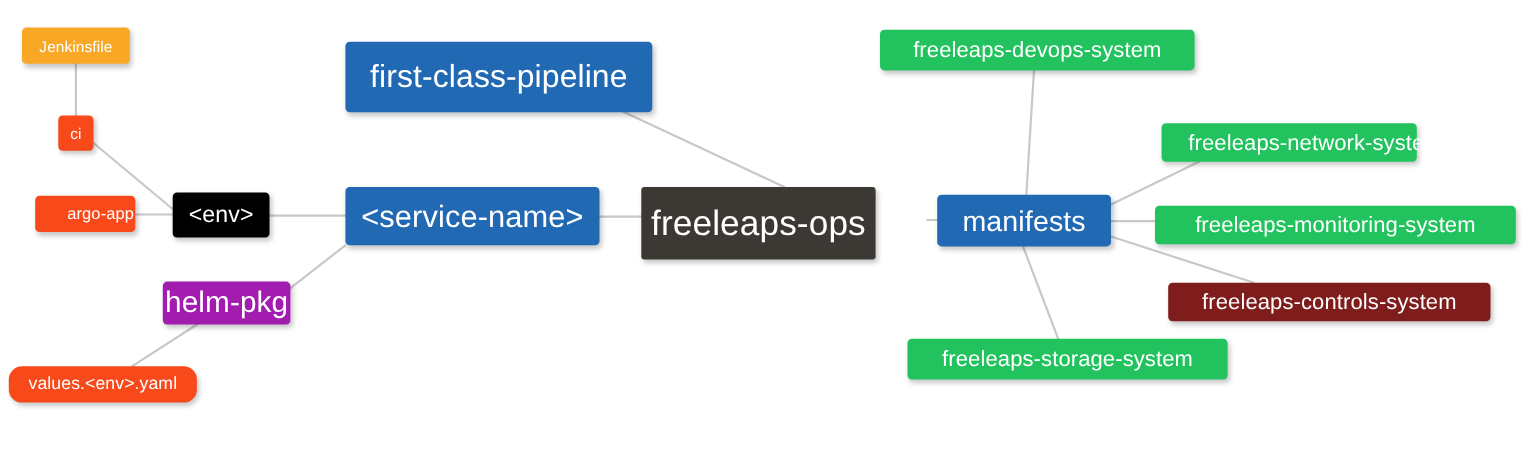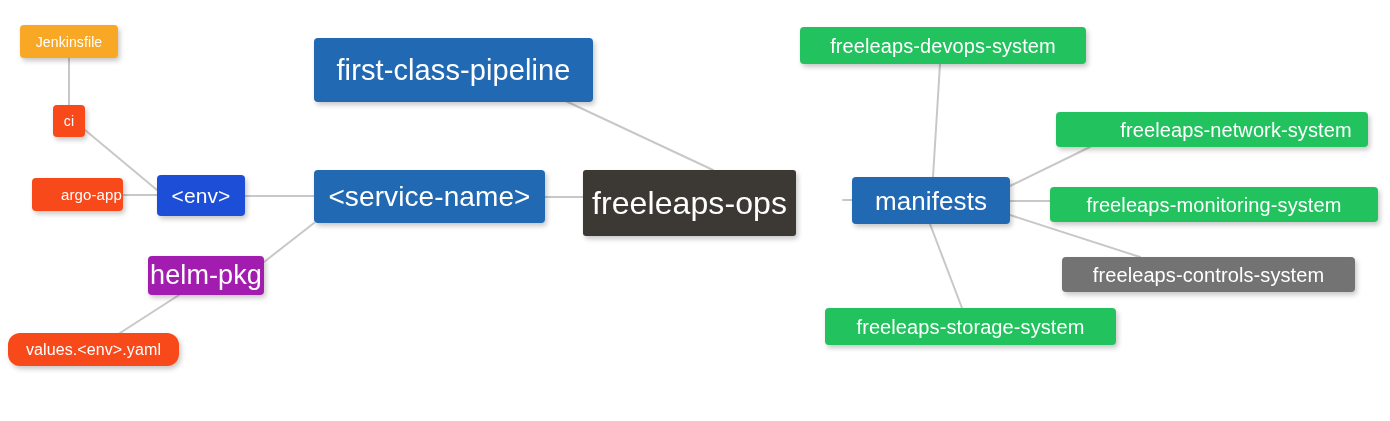"freeleaps-network-system" div.node { width: 312px -> 232px }
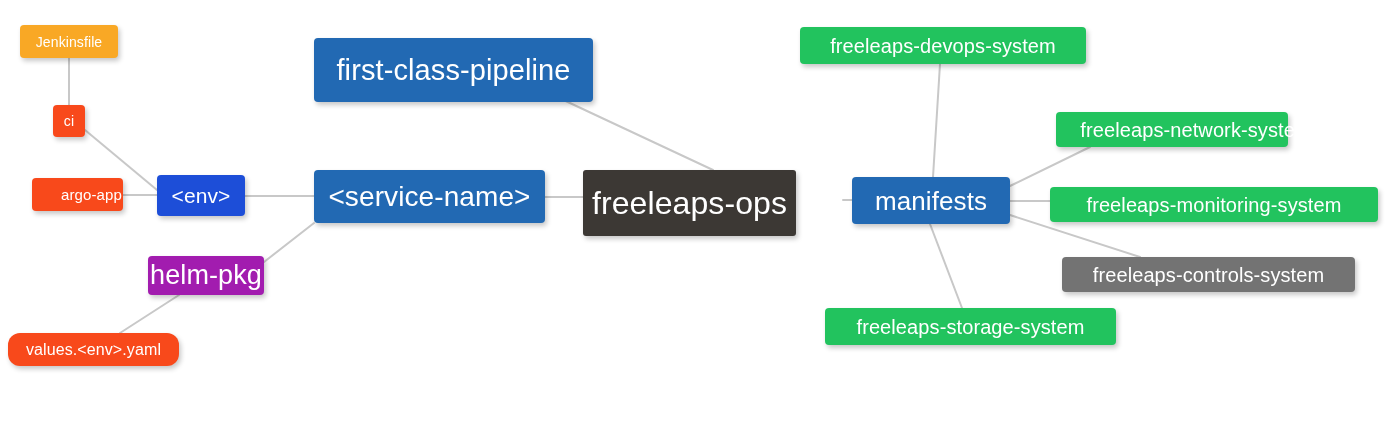"<env>" div.node { background: #1d4ed8 -> #000000 }
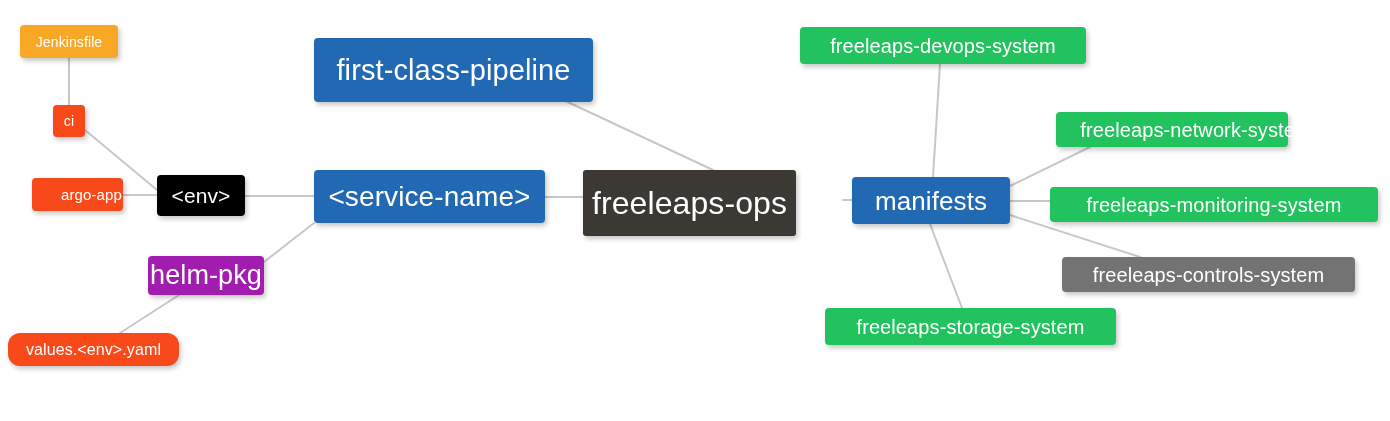"freeleaps-controls-system" div.node { background: #737373 -> #7f1d1d }
